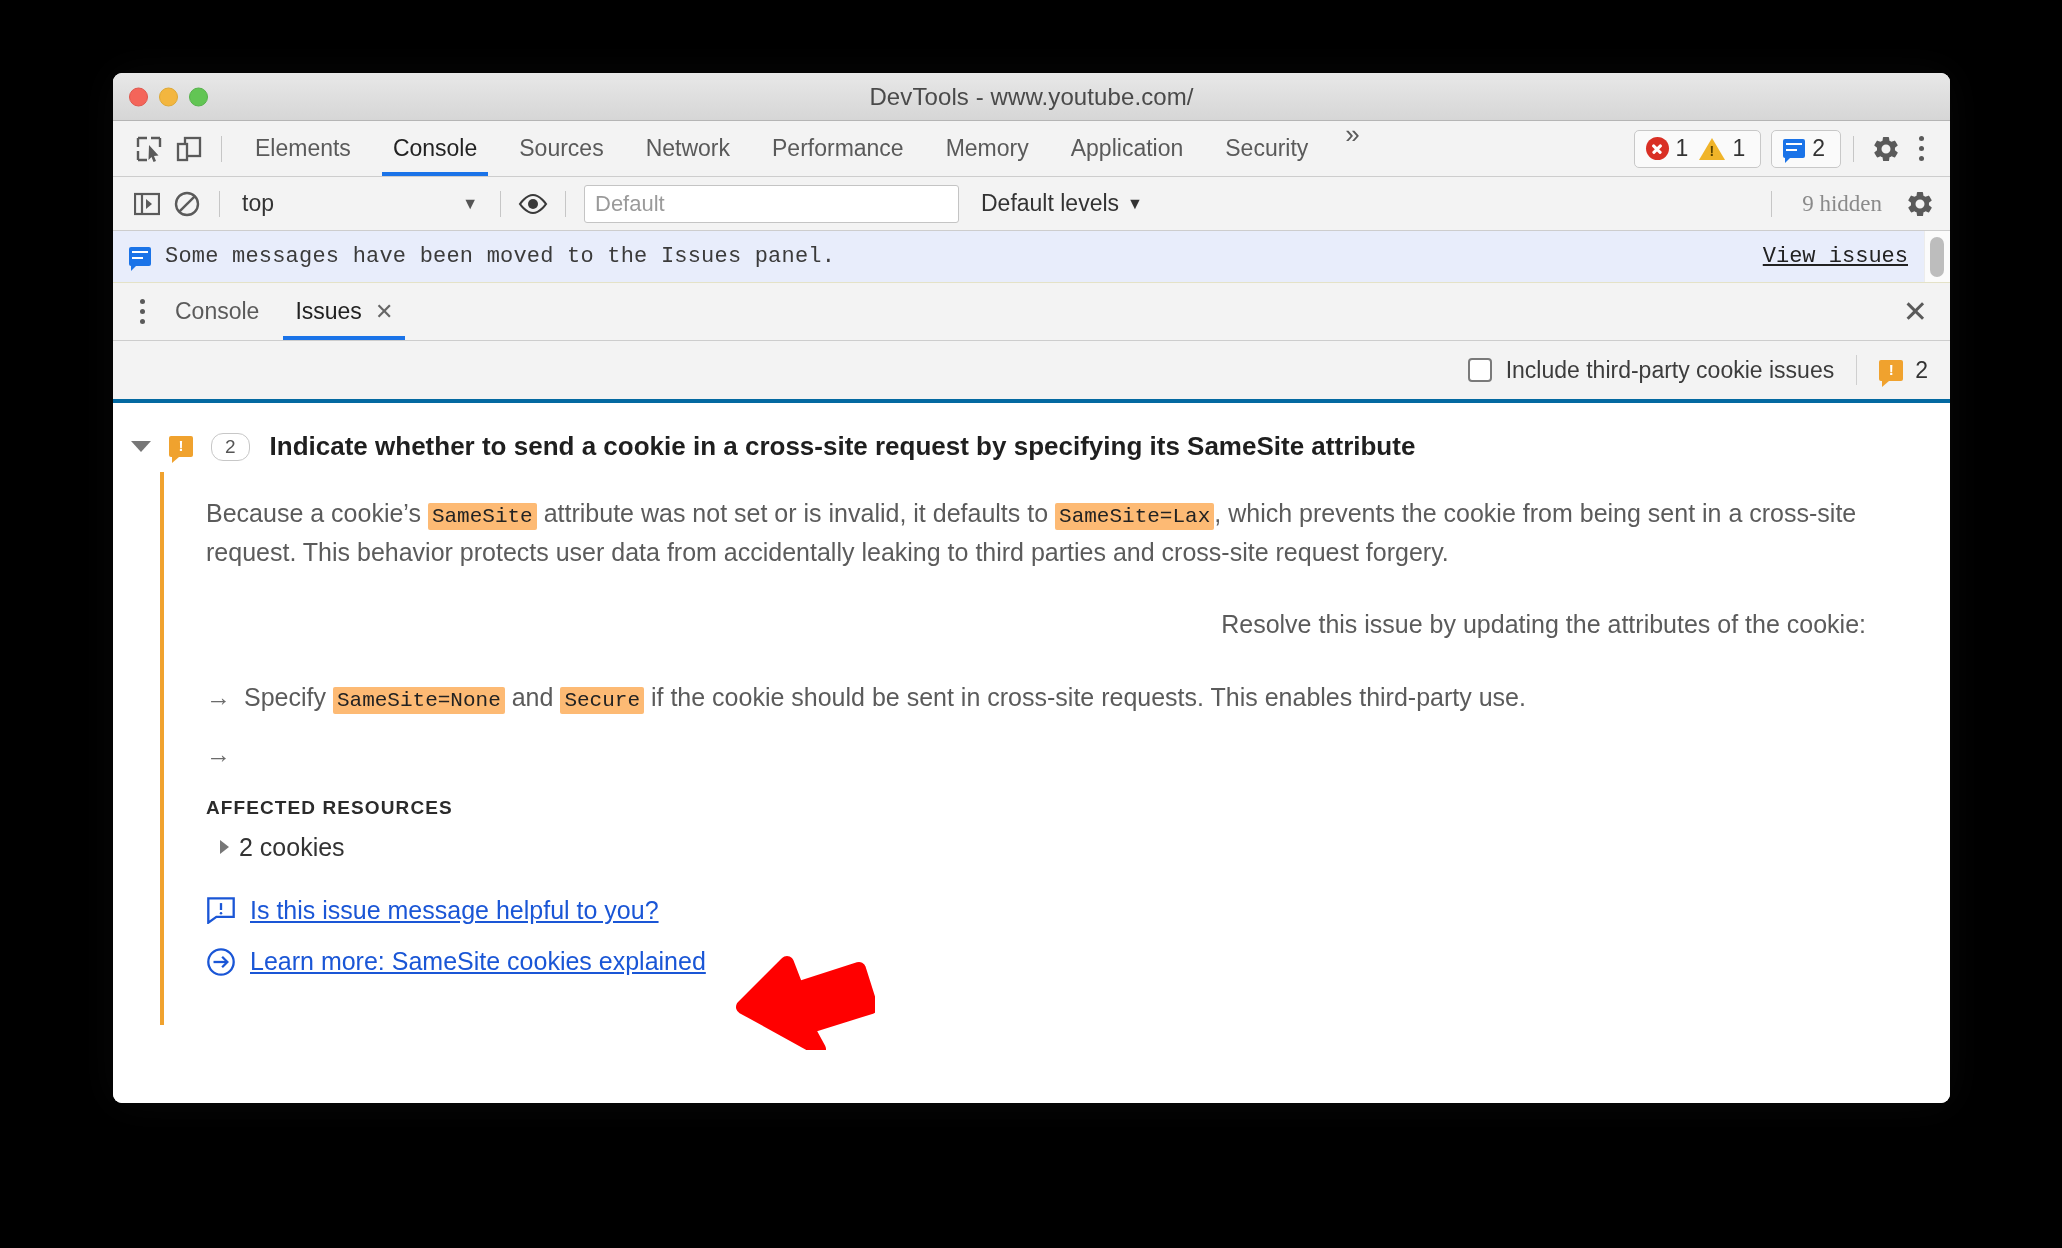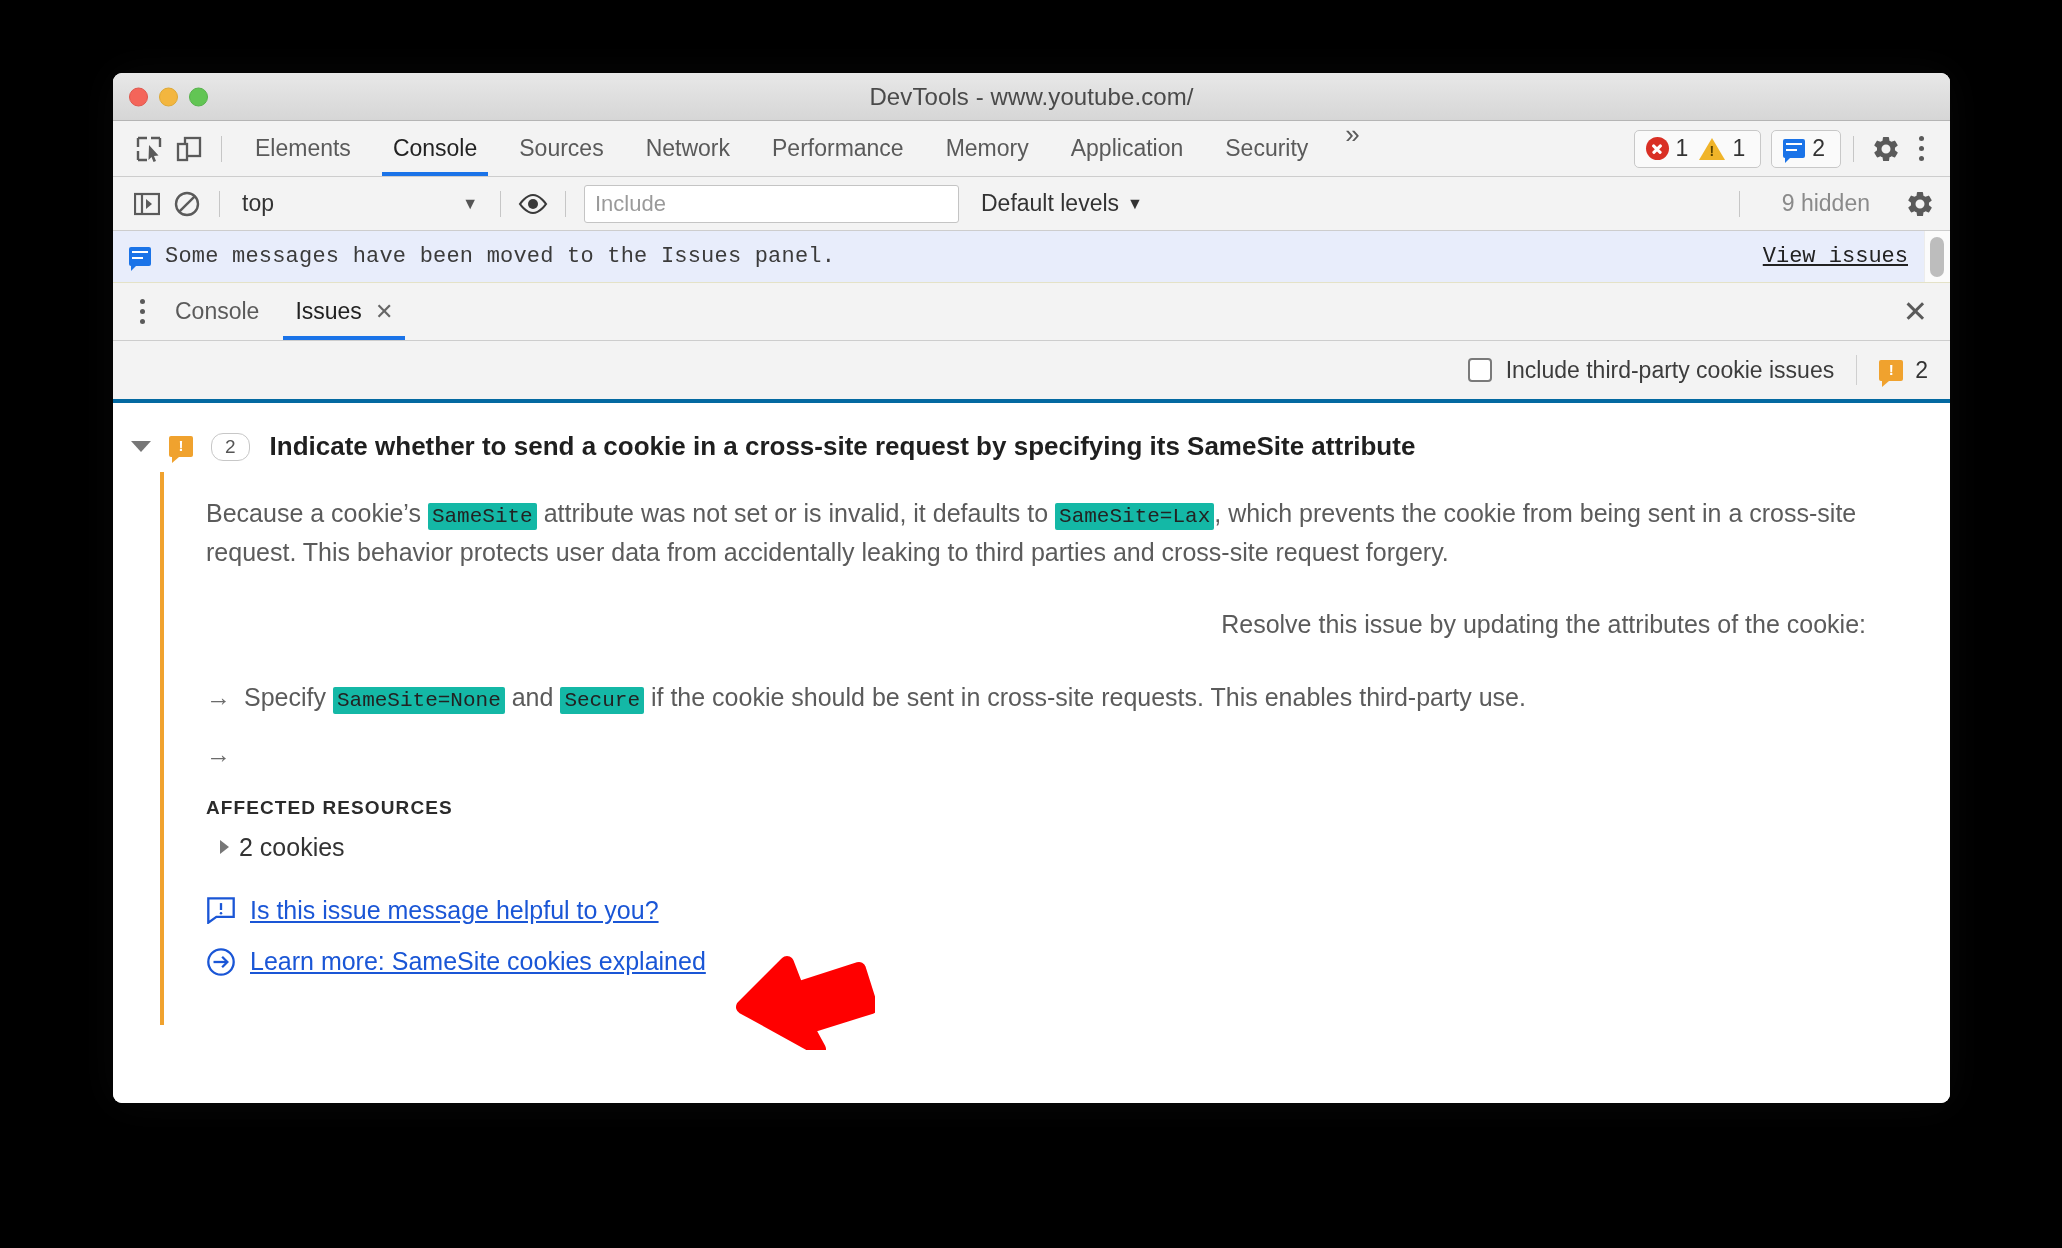"Include" div.filter-input { text: Include -> Default }
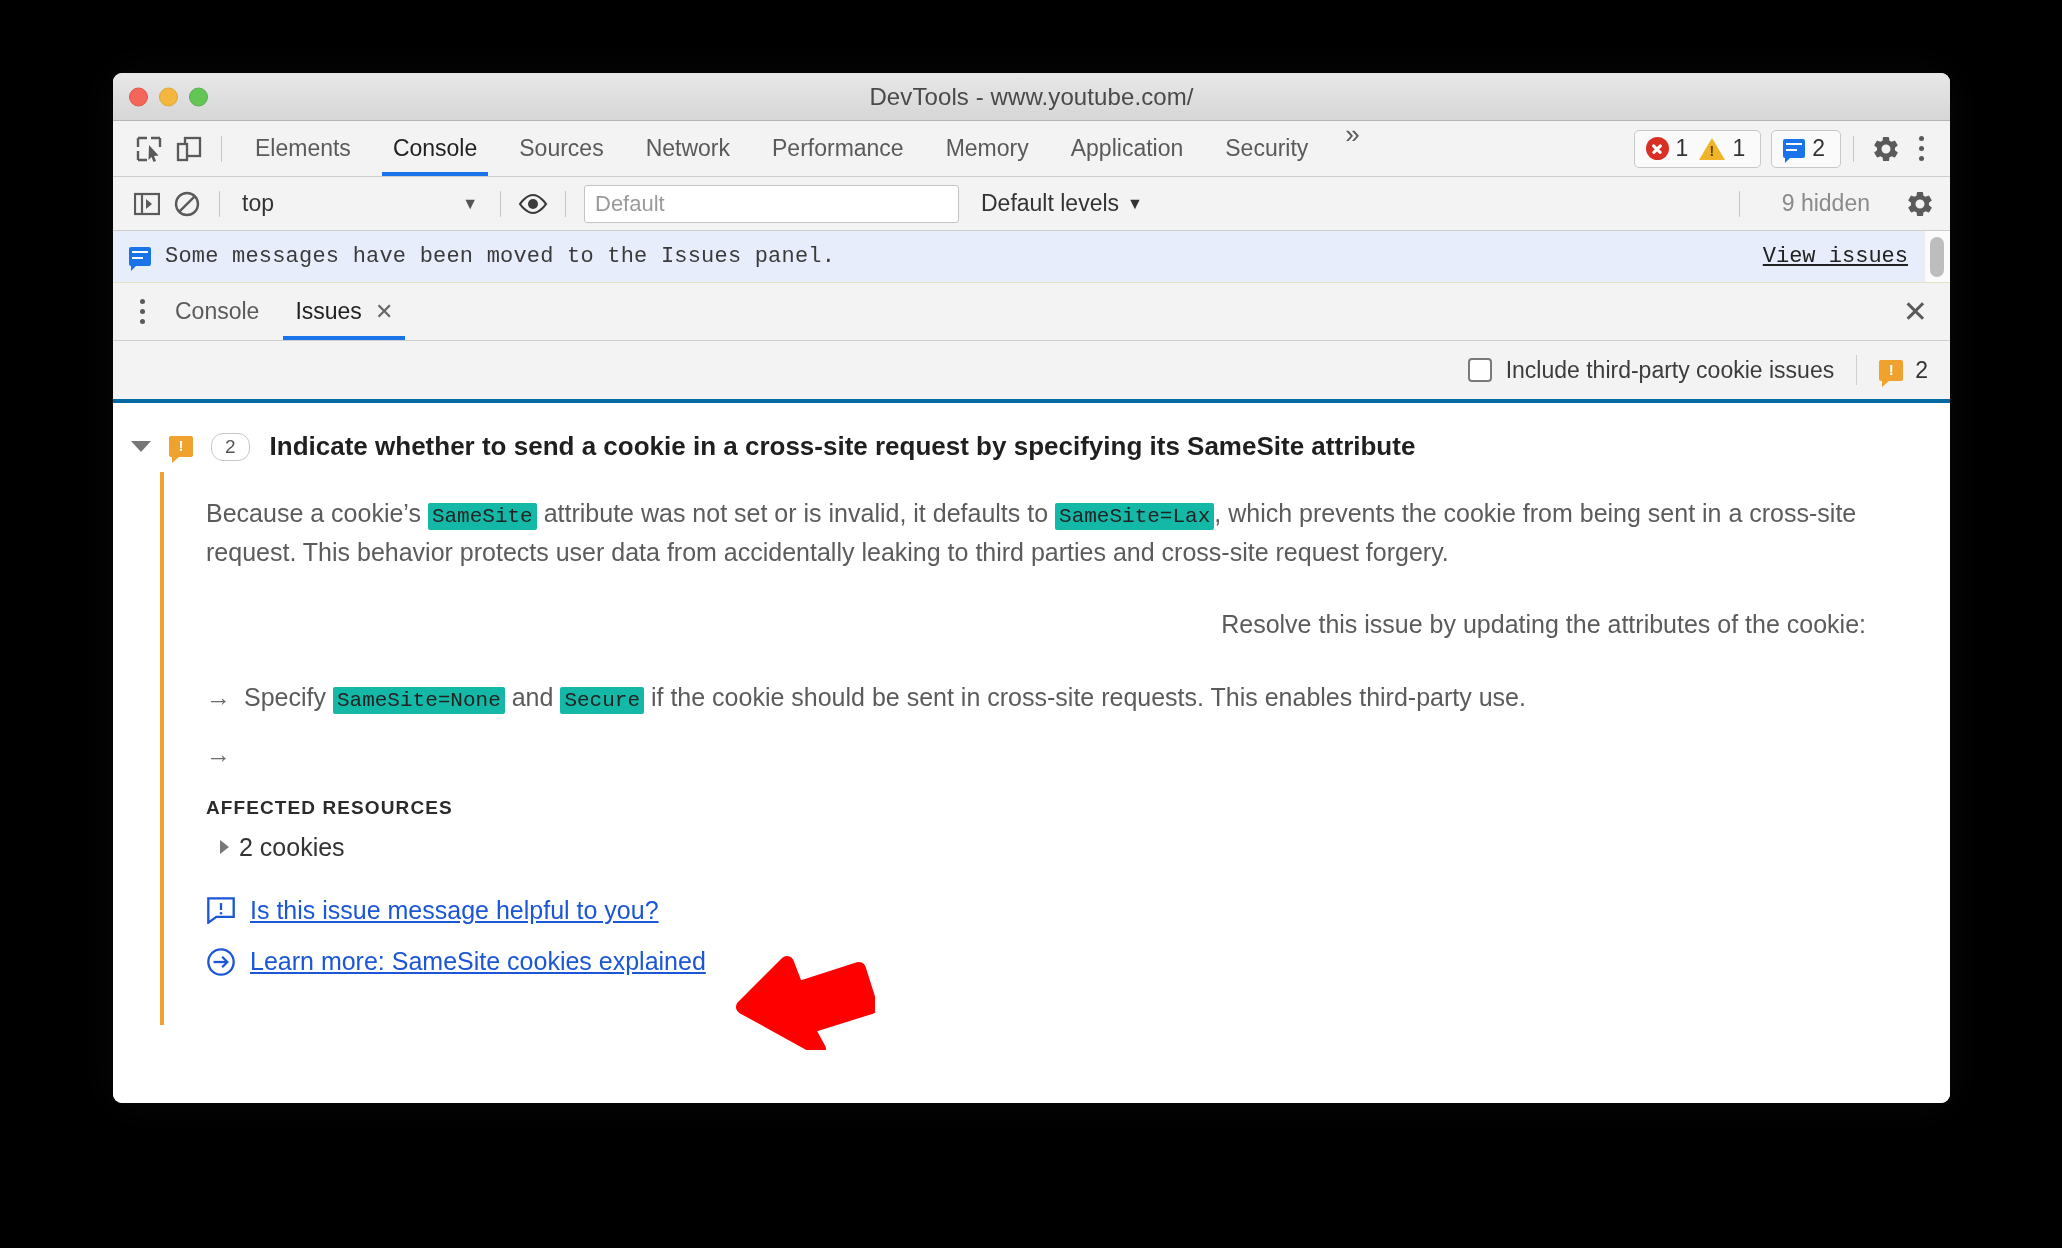"9 hidden" .ct-right { font-family: none -> Liberation Serif, serif; gap: 12px -> 0 }
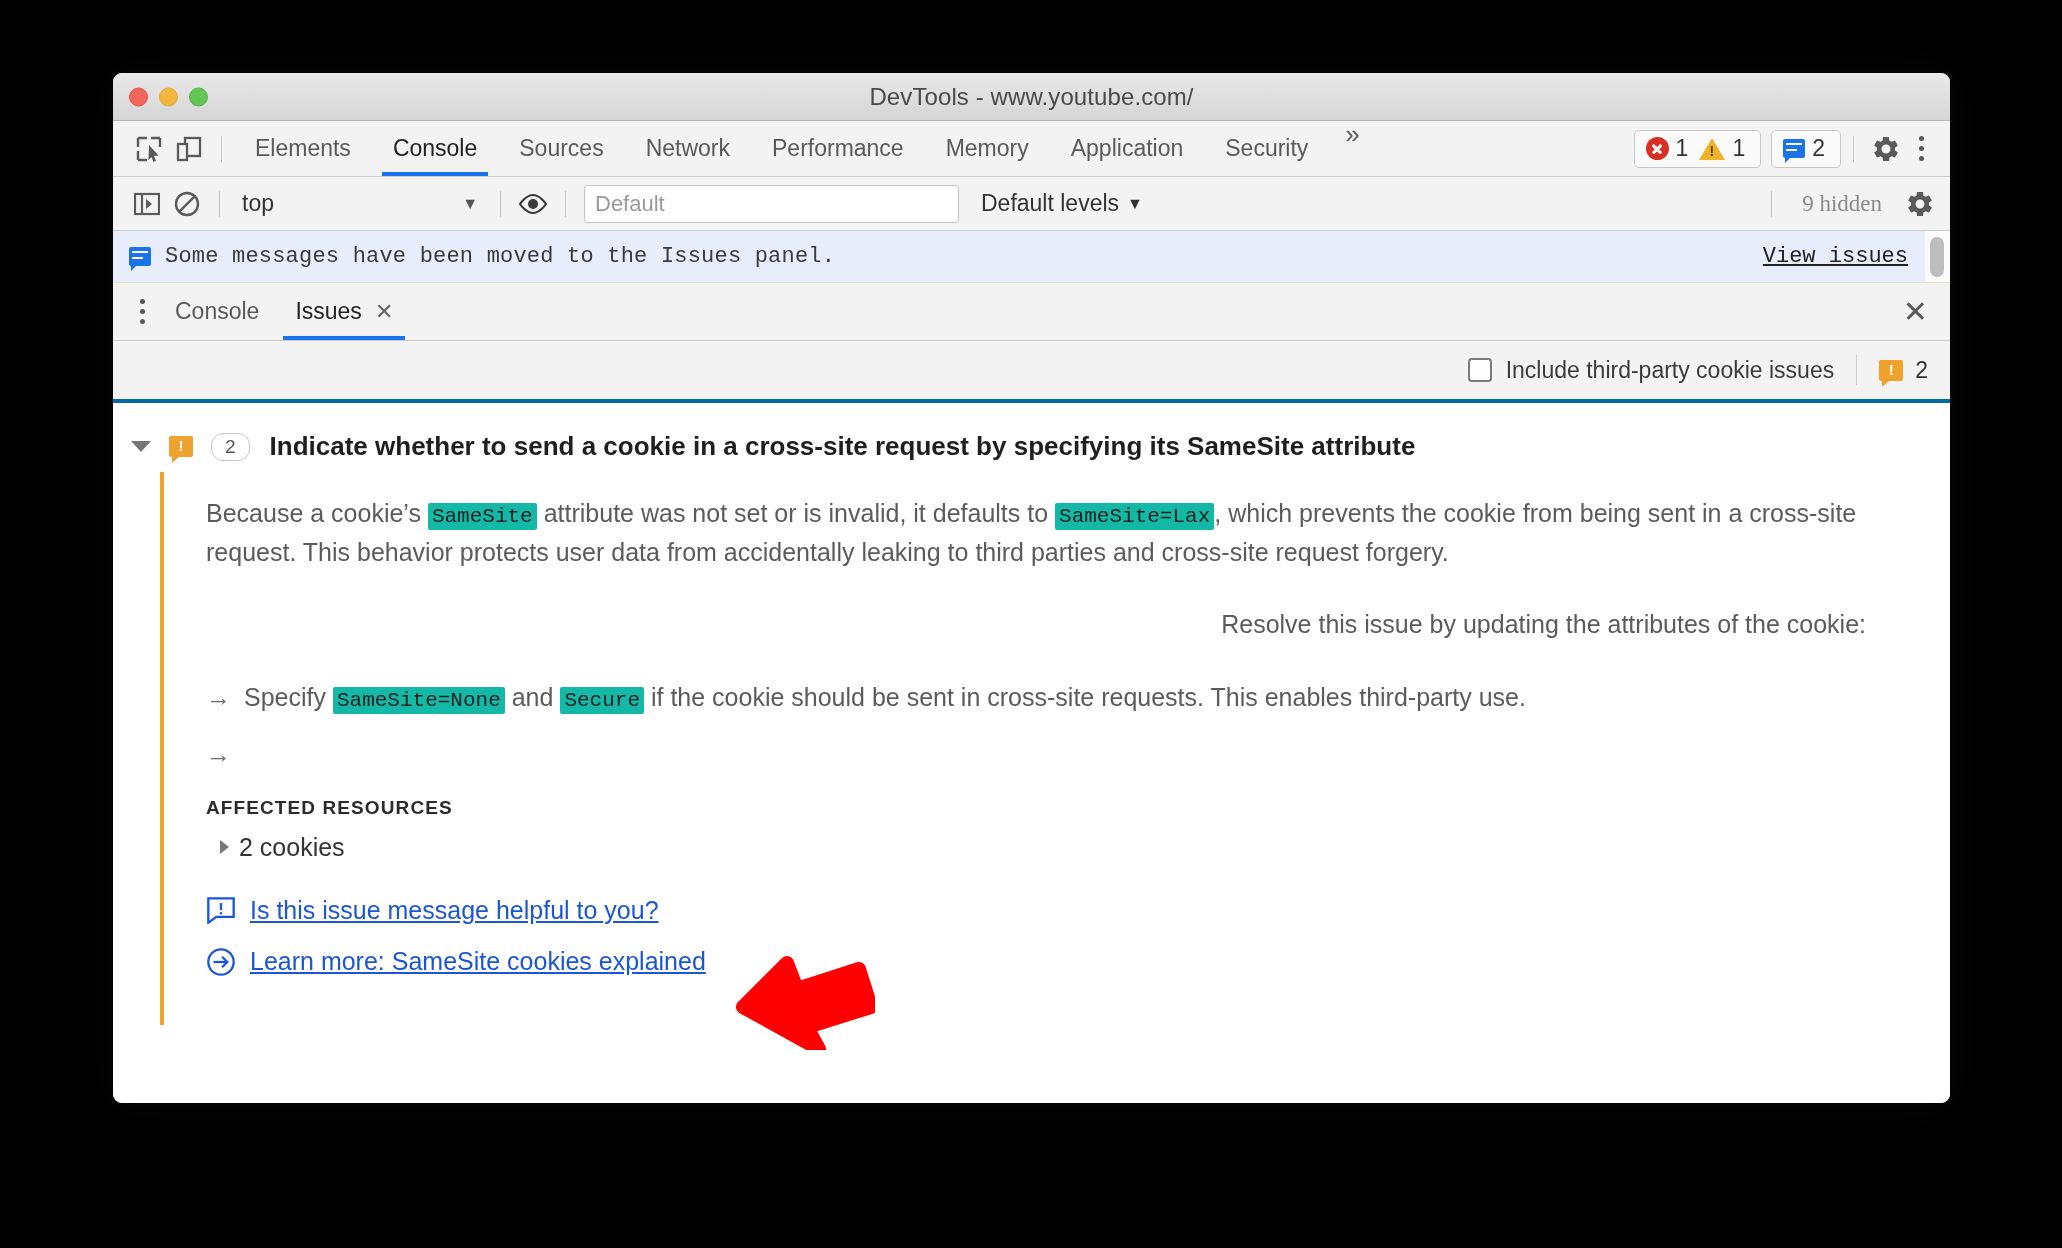"SameSite" code.cs { background: #14b8a6 -> #fdba74 }
